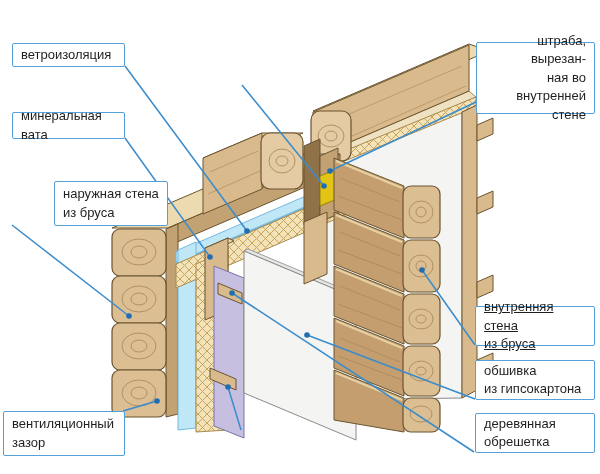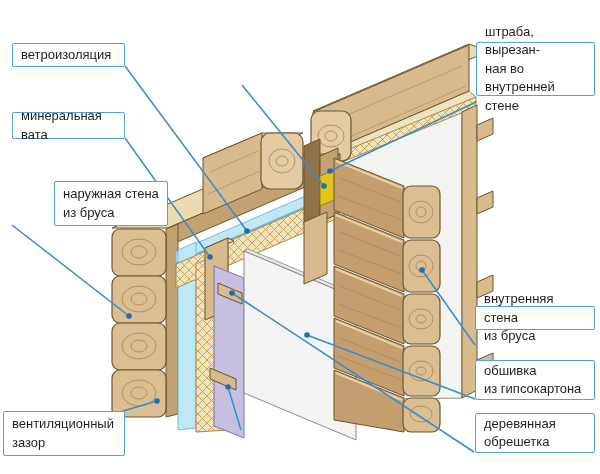"штраба, вырезан-" div.callout { height: 54px -> 72px; text-align: none -> right }
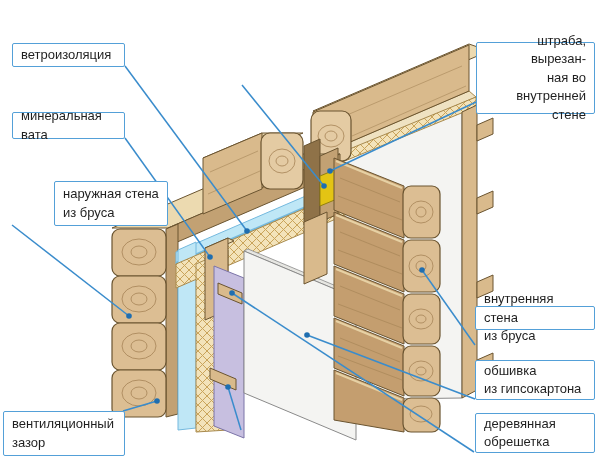"внутренняя стена" div.callout { height: 24px -> 40px; text-decoration: none -> underline }
